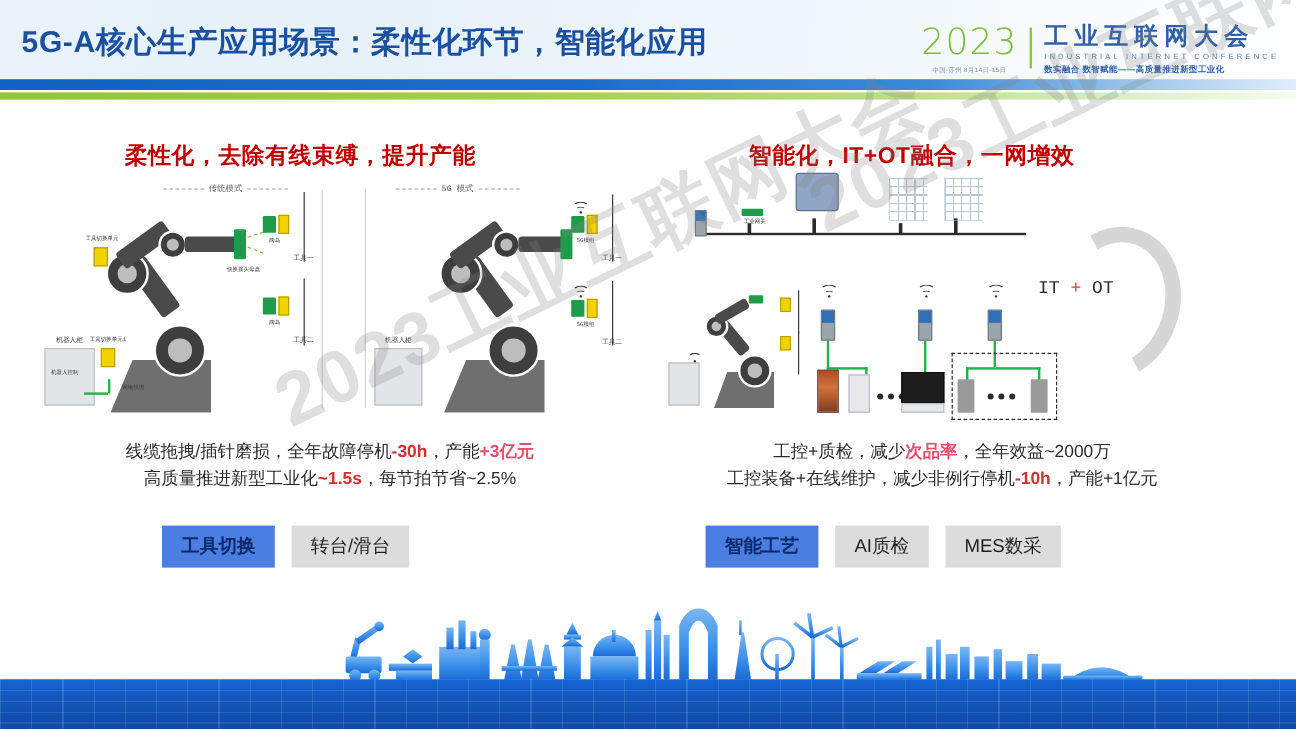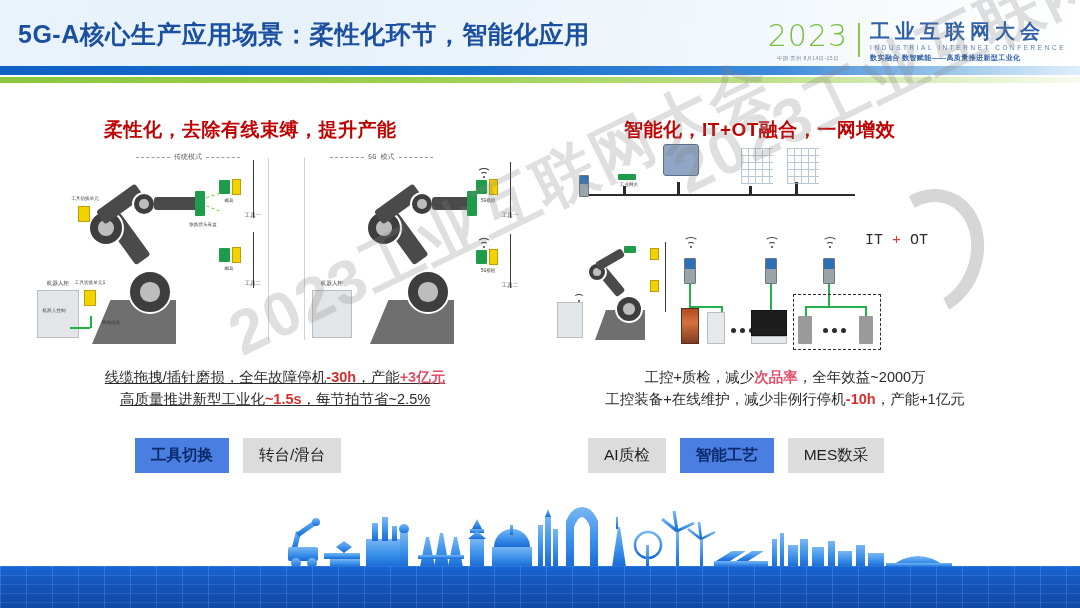"线缆拖拽/插针磨损，全年故障停机-30h，产能+3亿元" #caption-left { text-decoration: underline -> none }
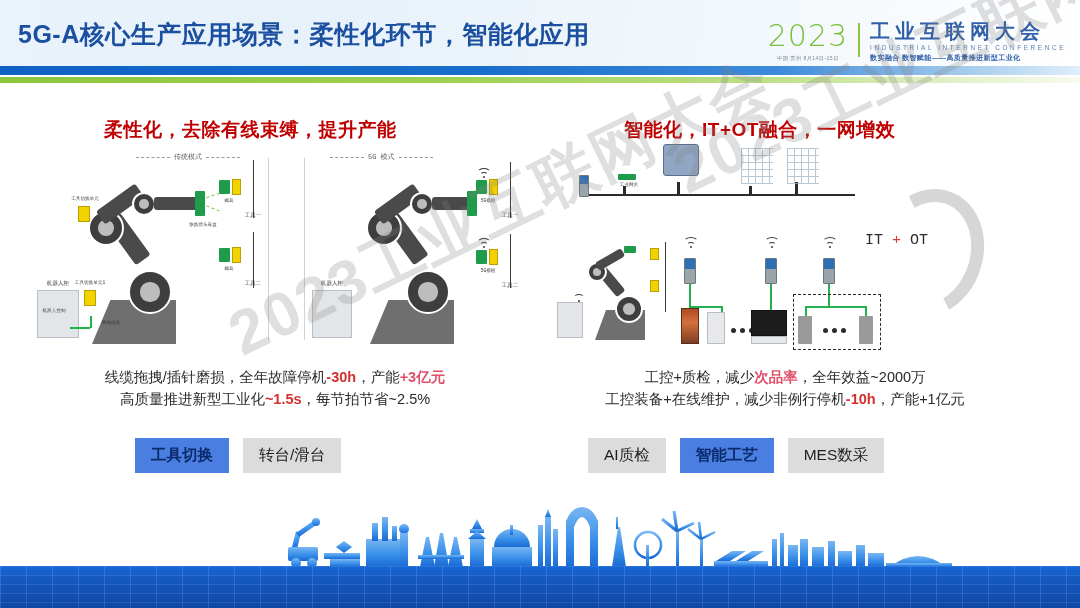"AI质检" div.tag { order: before "智能工艺" -> after "智能工艺" }
